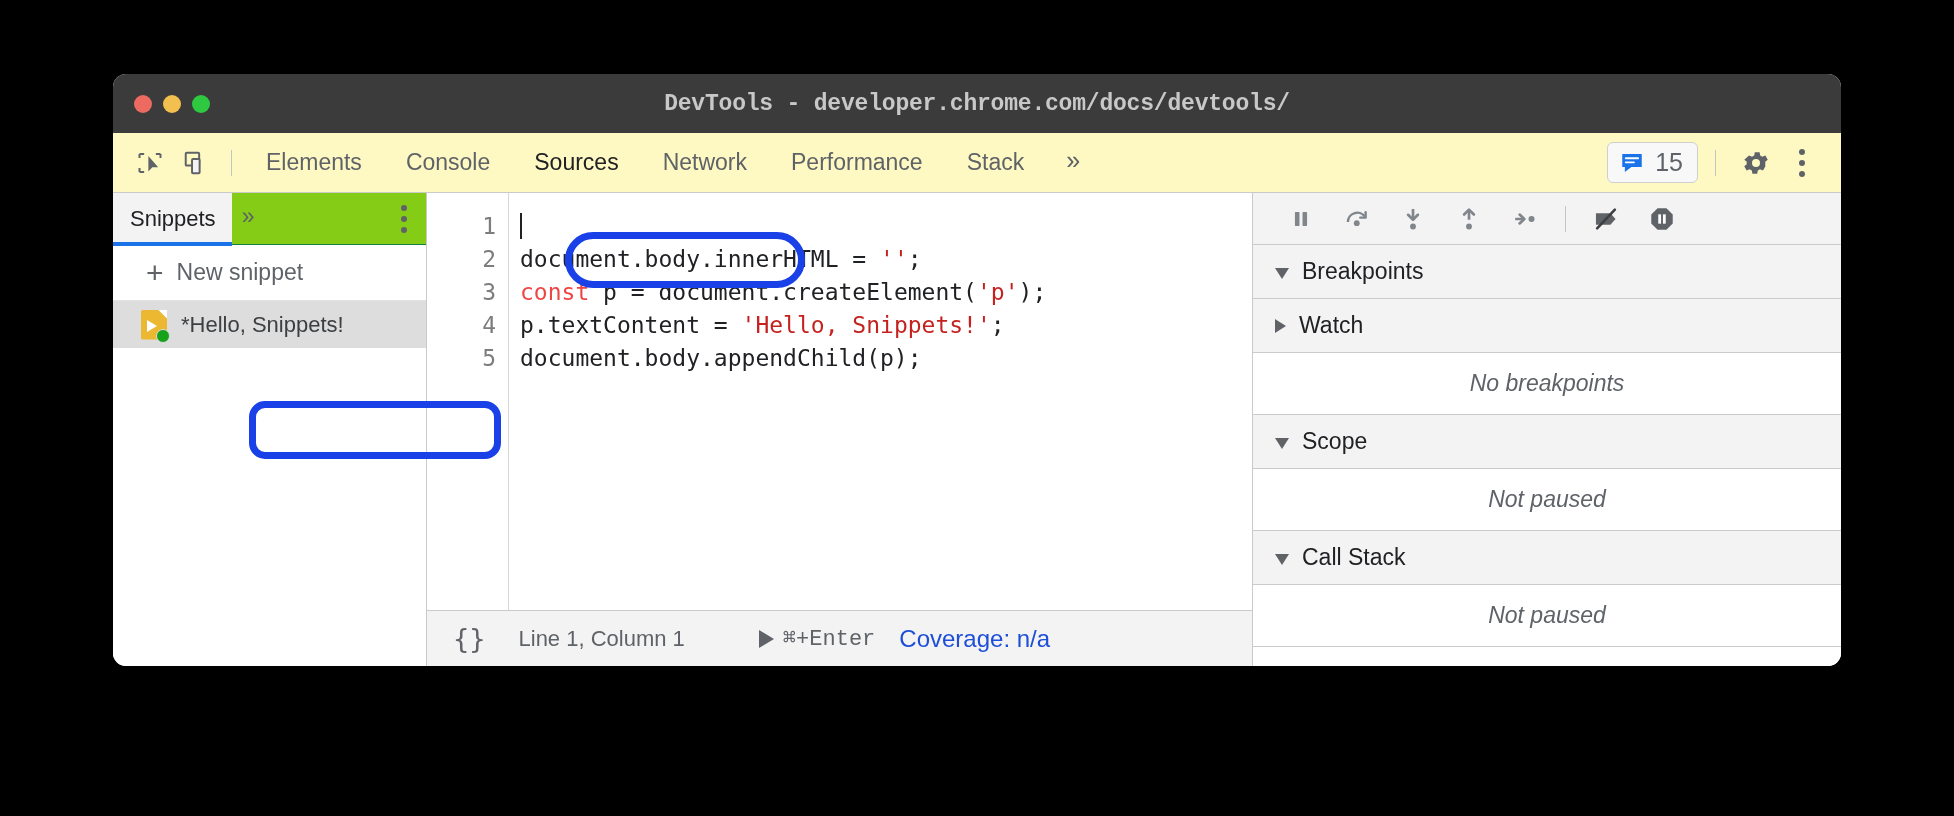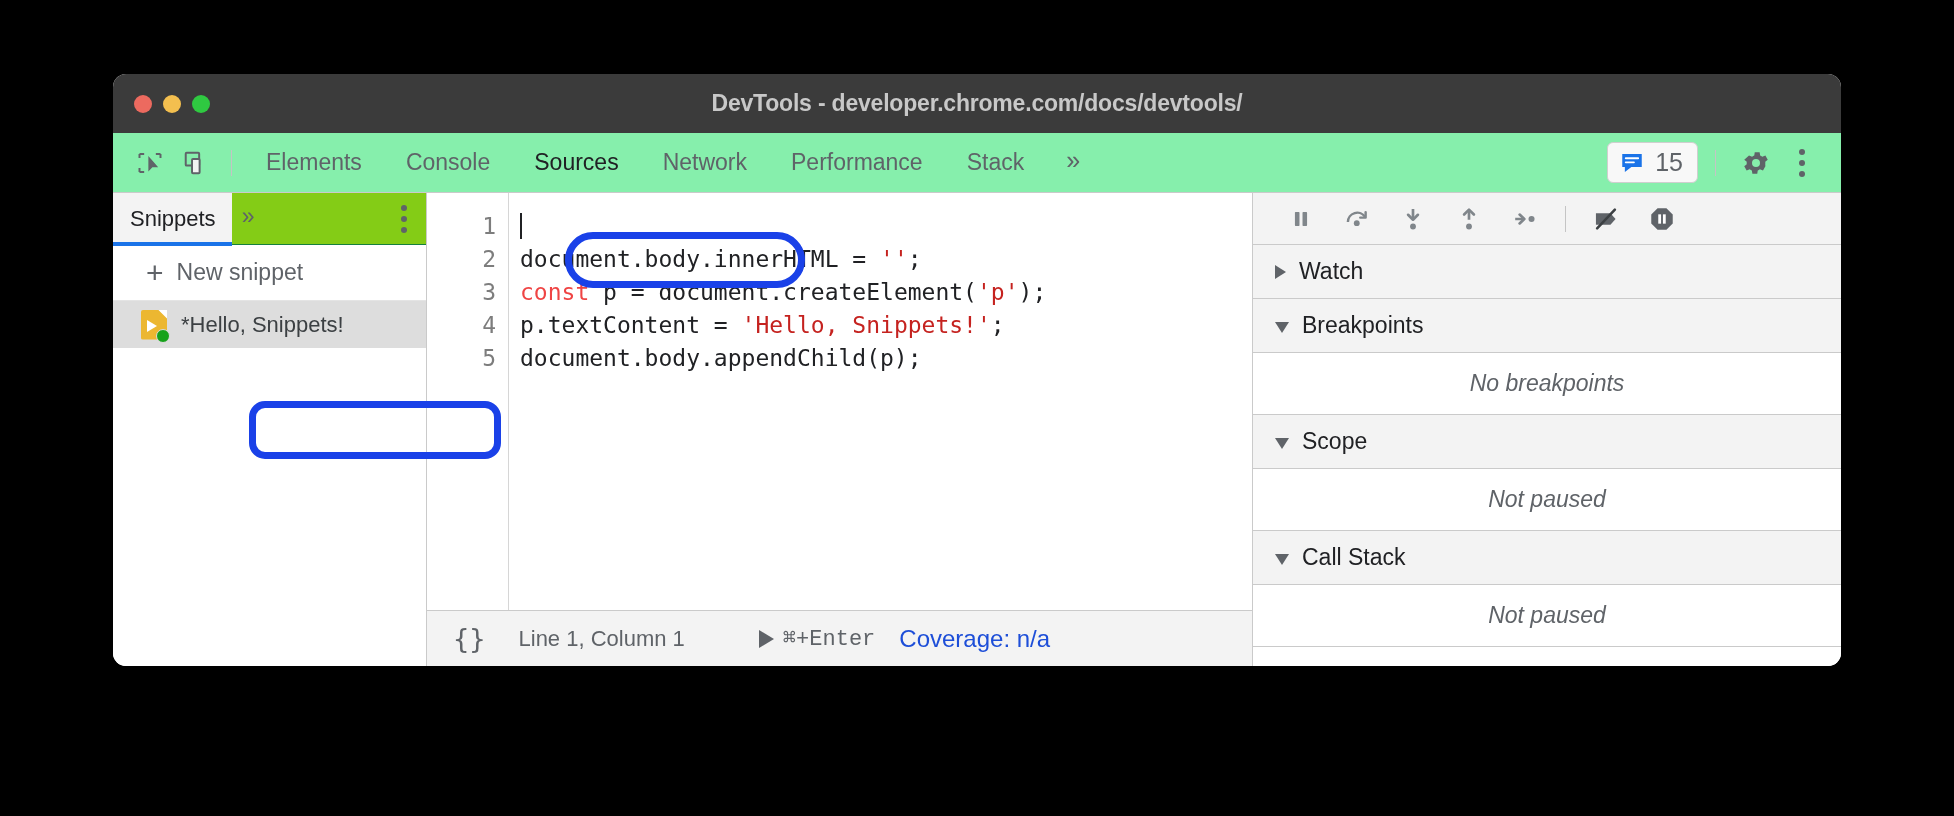"DevTools -" .titlebar { font-family: none -> Liberation Mono, monospace }
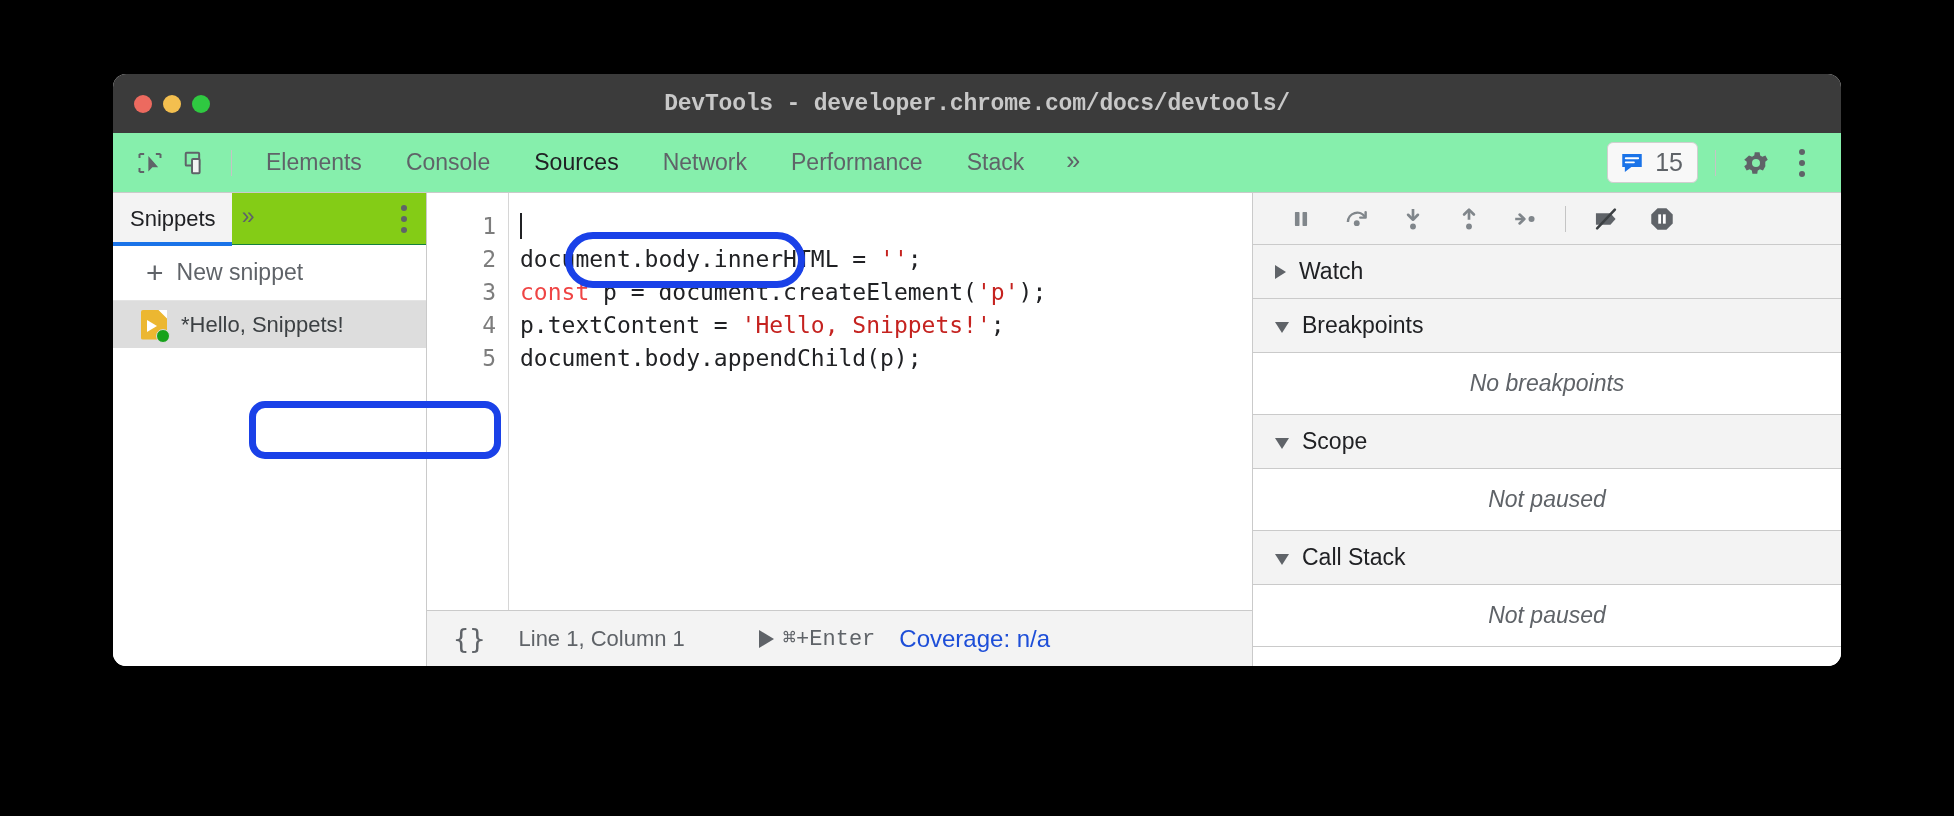"Elements" .tabbar { background: #86efac -> #fef9c3 }
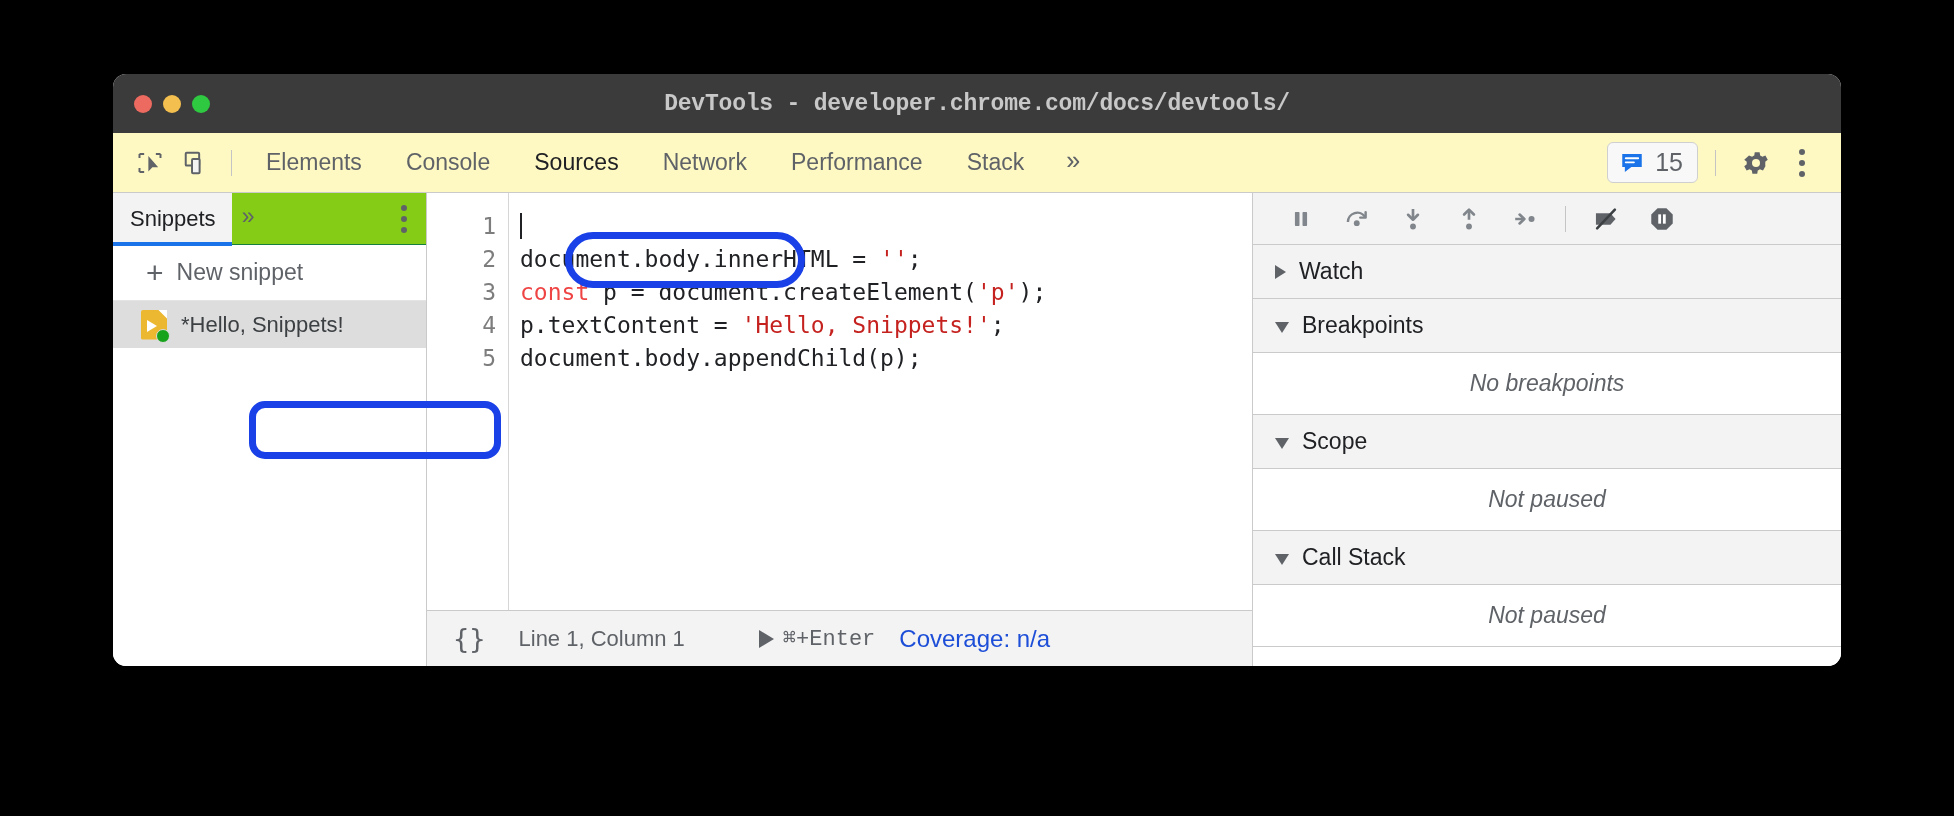"Watch" div.acc-head { order: before "Breakpoints" -> after "Breakpoints" }
